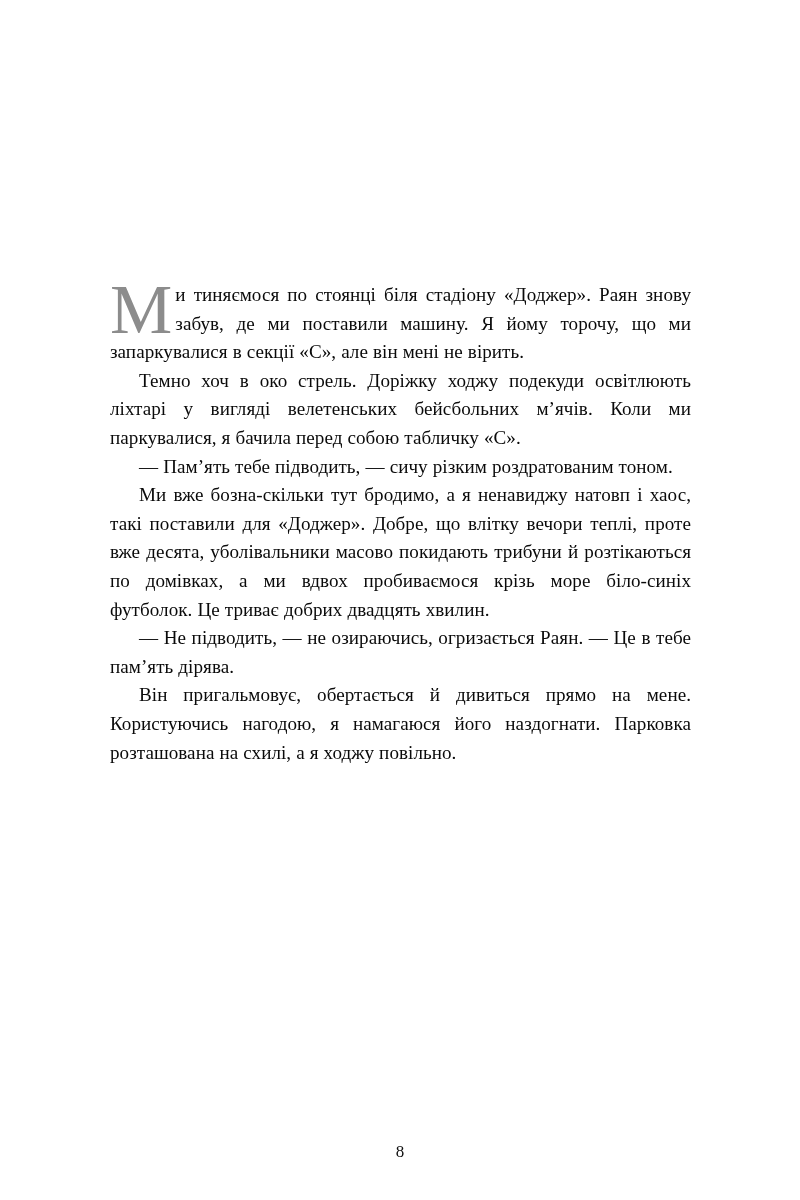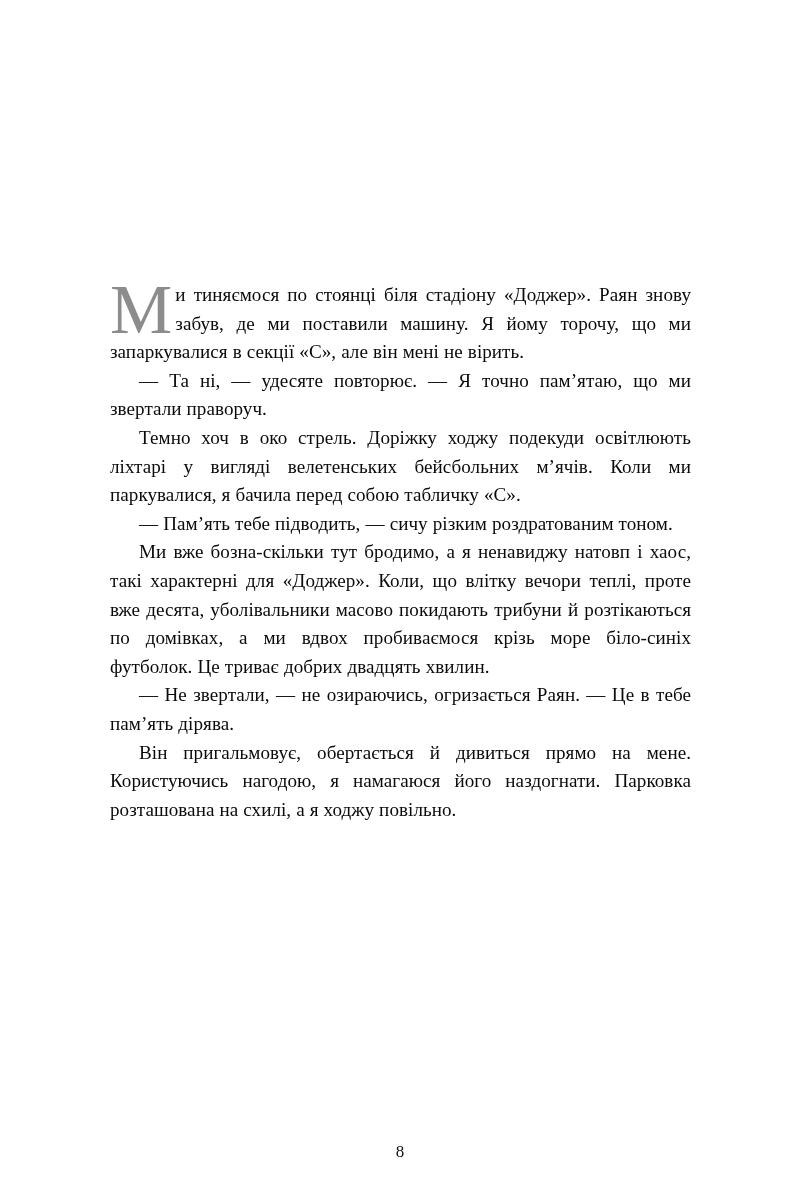"— Та ні, — удесяте" p.para { html: <p>— Та ні, — удесяте повторює. — Я точно пам’ятаю, що ми звертали праворуч.</p> -> none }
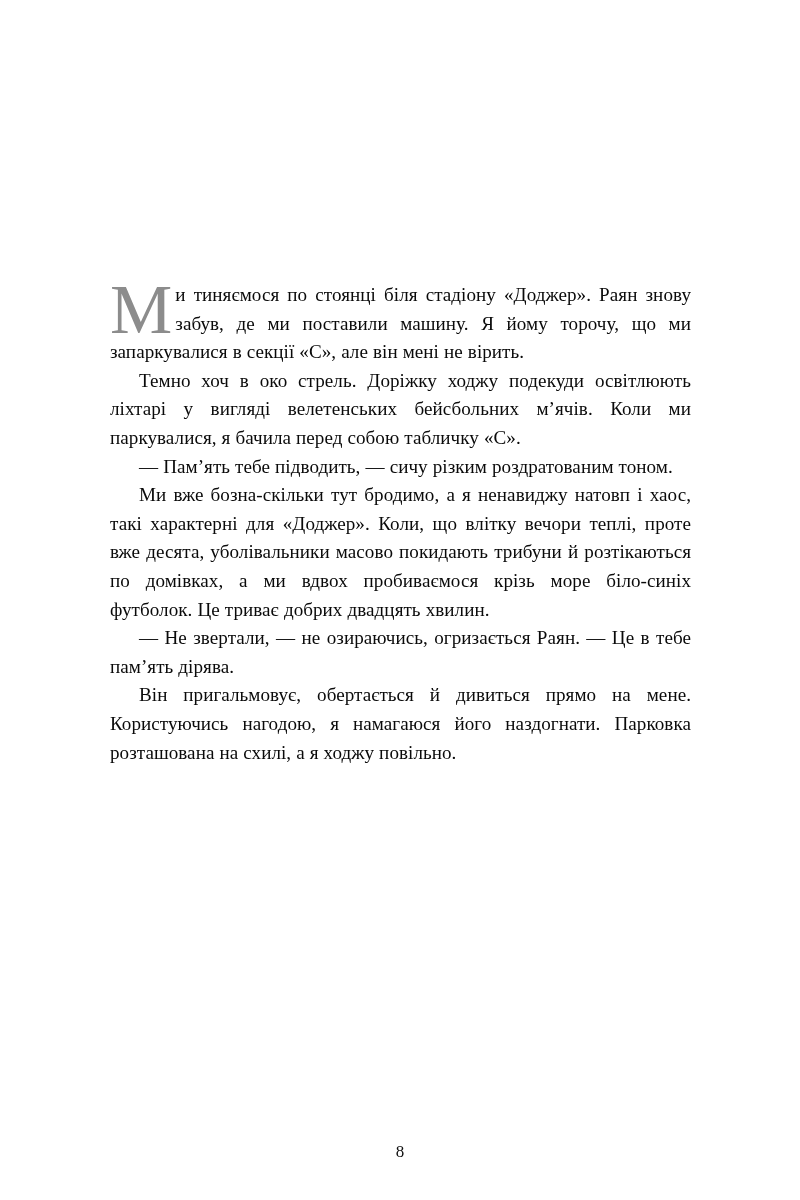"Ми вже бозна-скільки тут бродимо," p.para { text: характерні для «Доджер». Коли -> поставили для «Доджер». Добре }
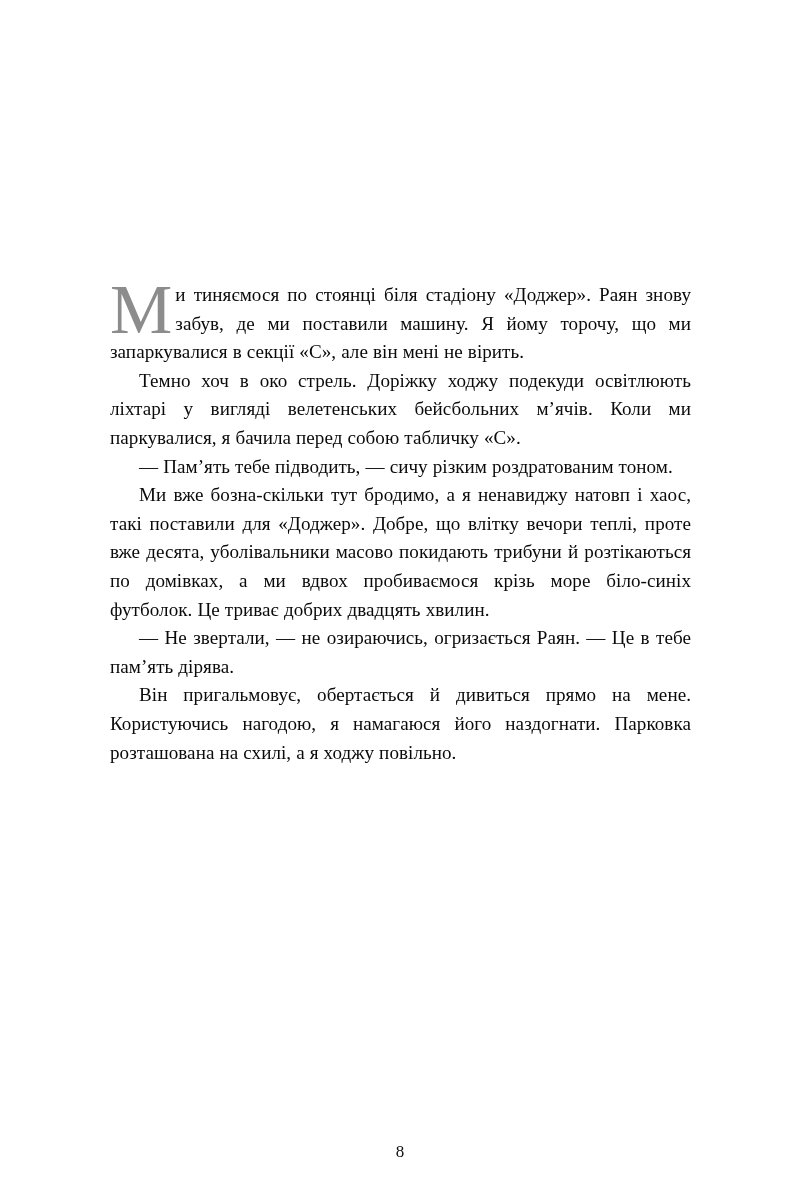"— Не звертали, — не" p.para { text: звертали -> підводить }
